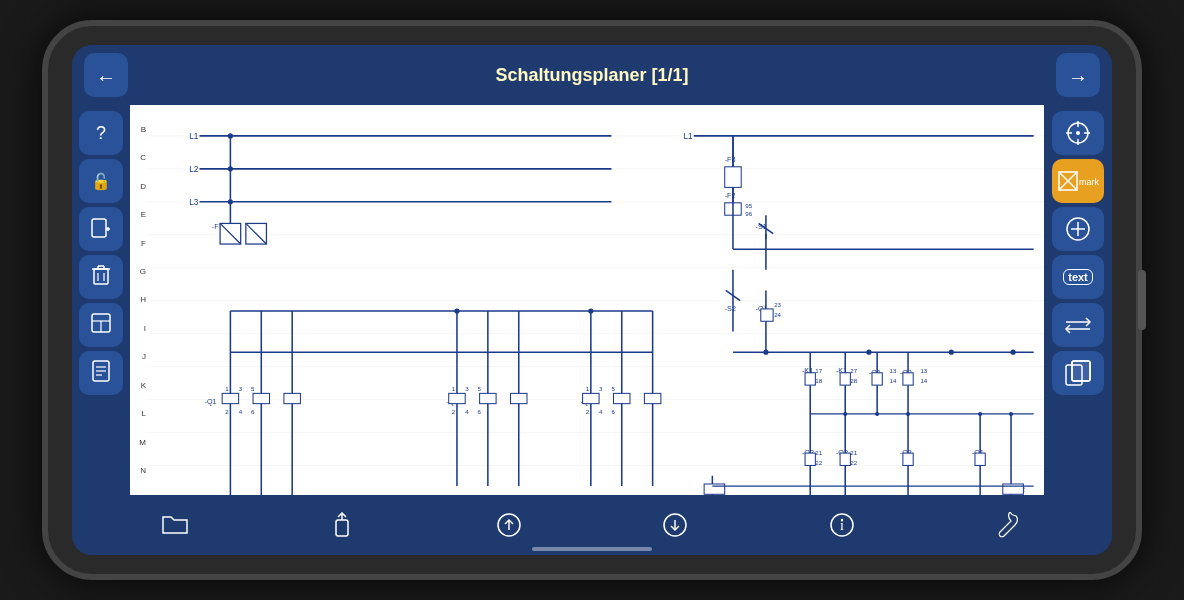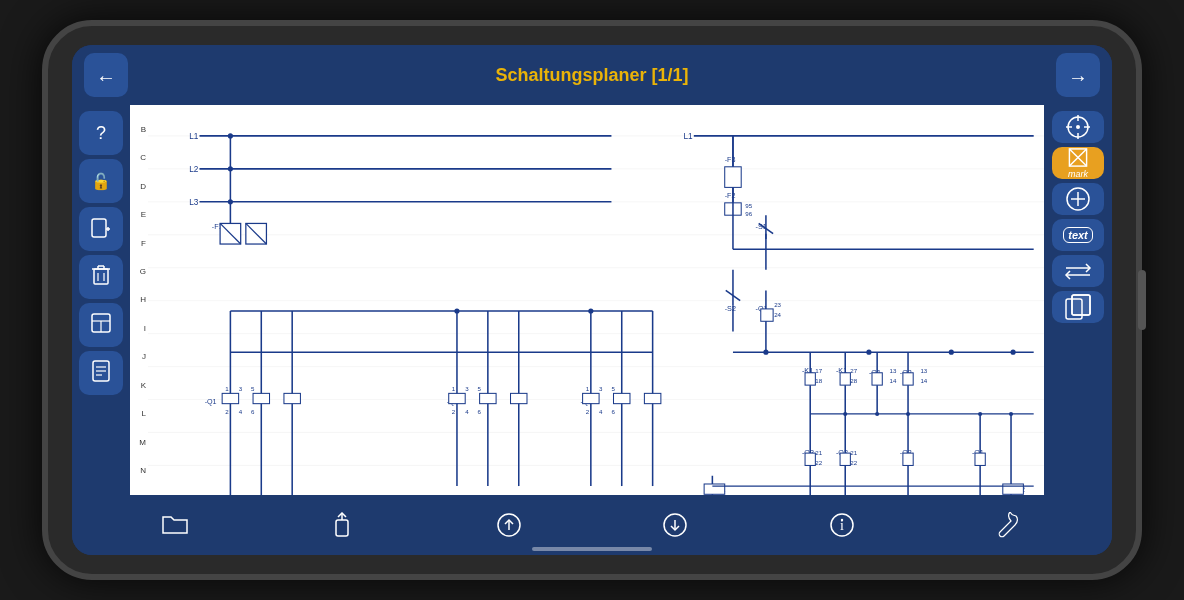"Schaltungsplaner [1/1]" .top-bar-title { color: #eab308 -> #fef9c3 }
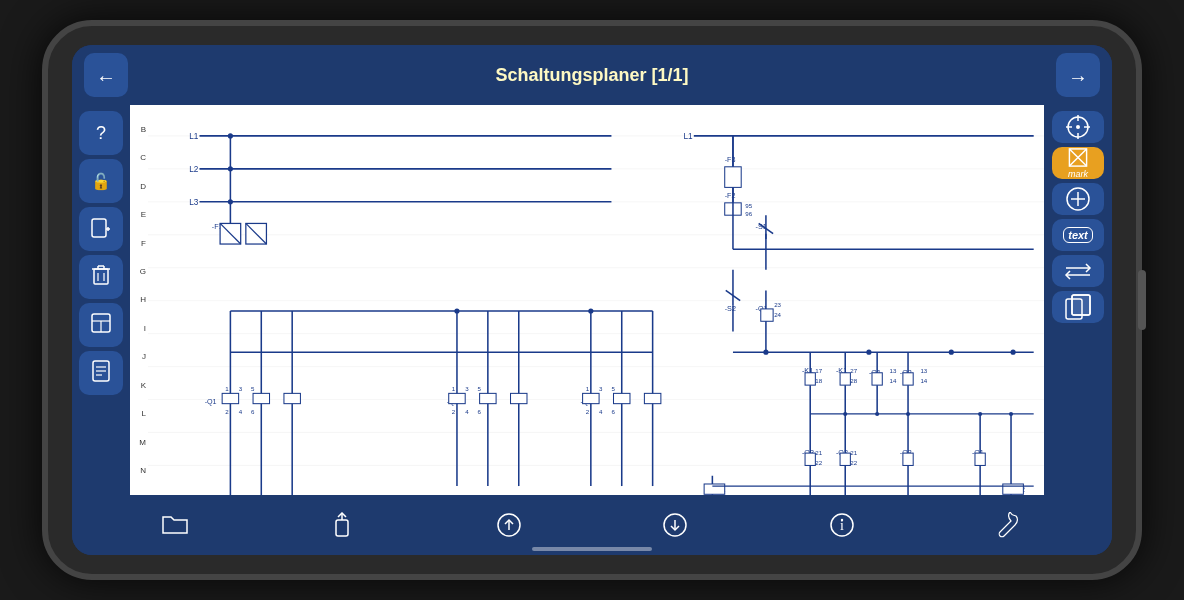"mark" .right-btn { flex-direction: column -> none; font-style: italic -> none; height: 32px -> 44px }
